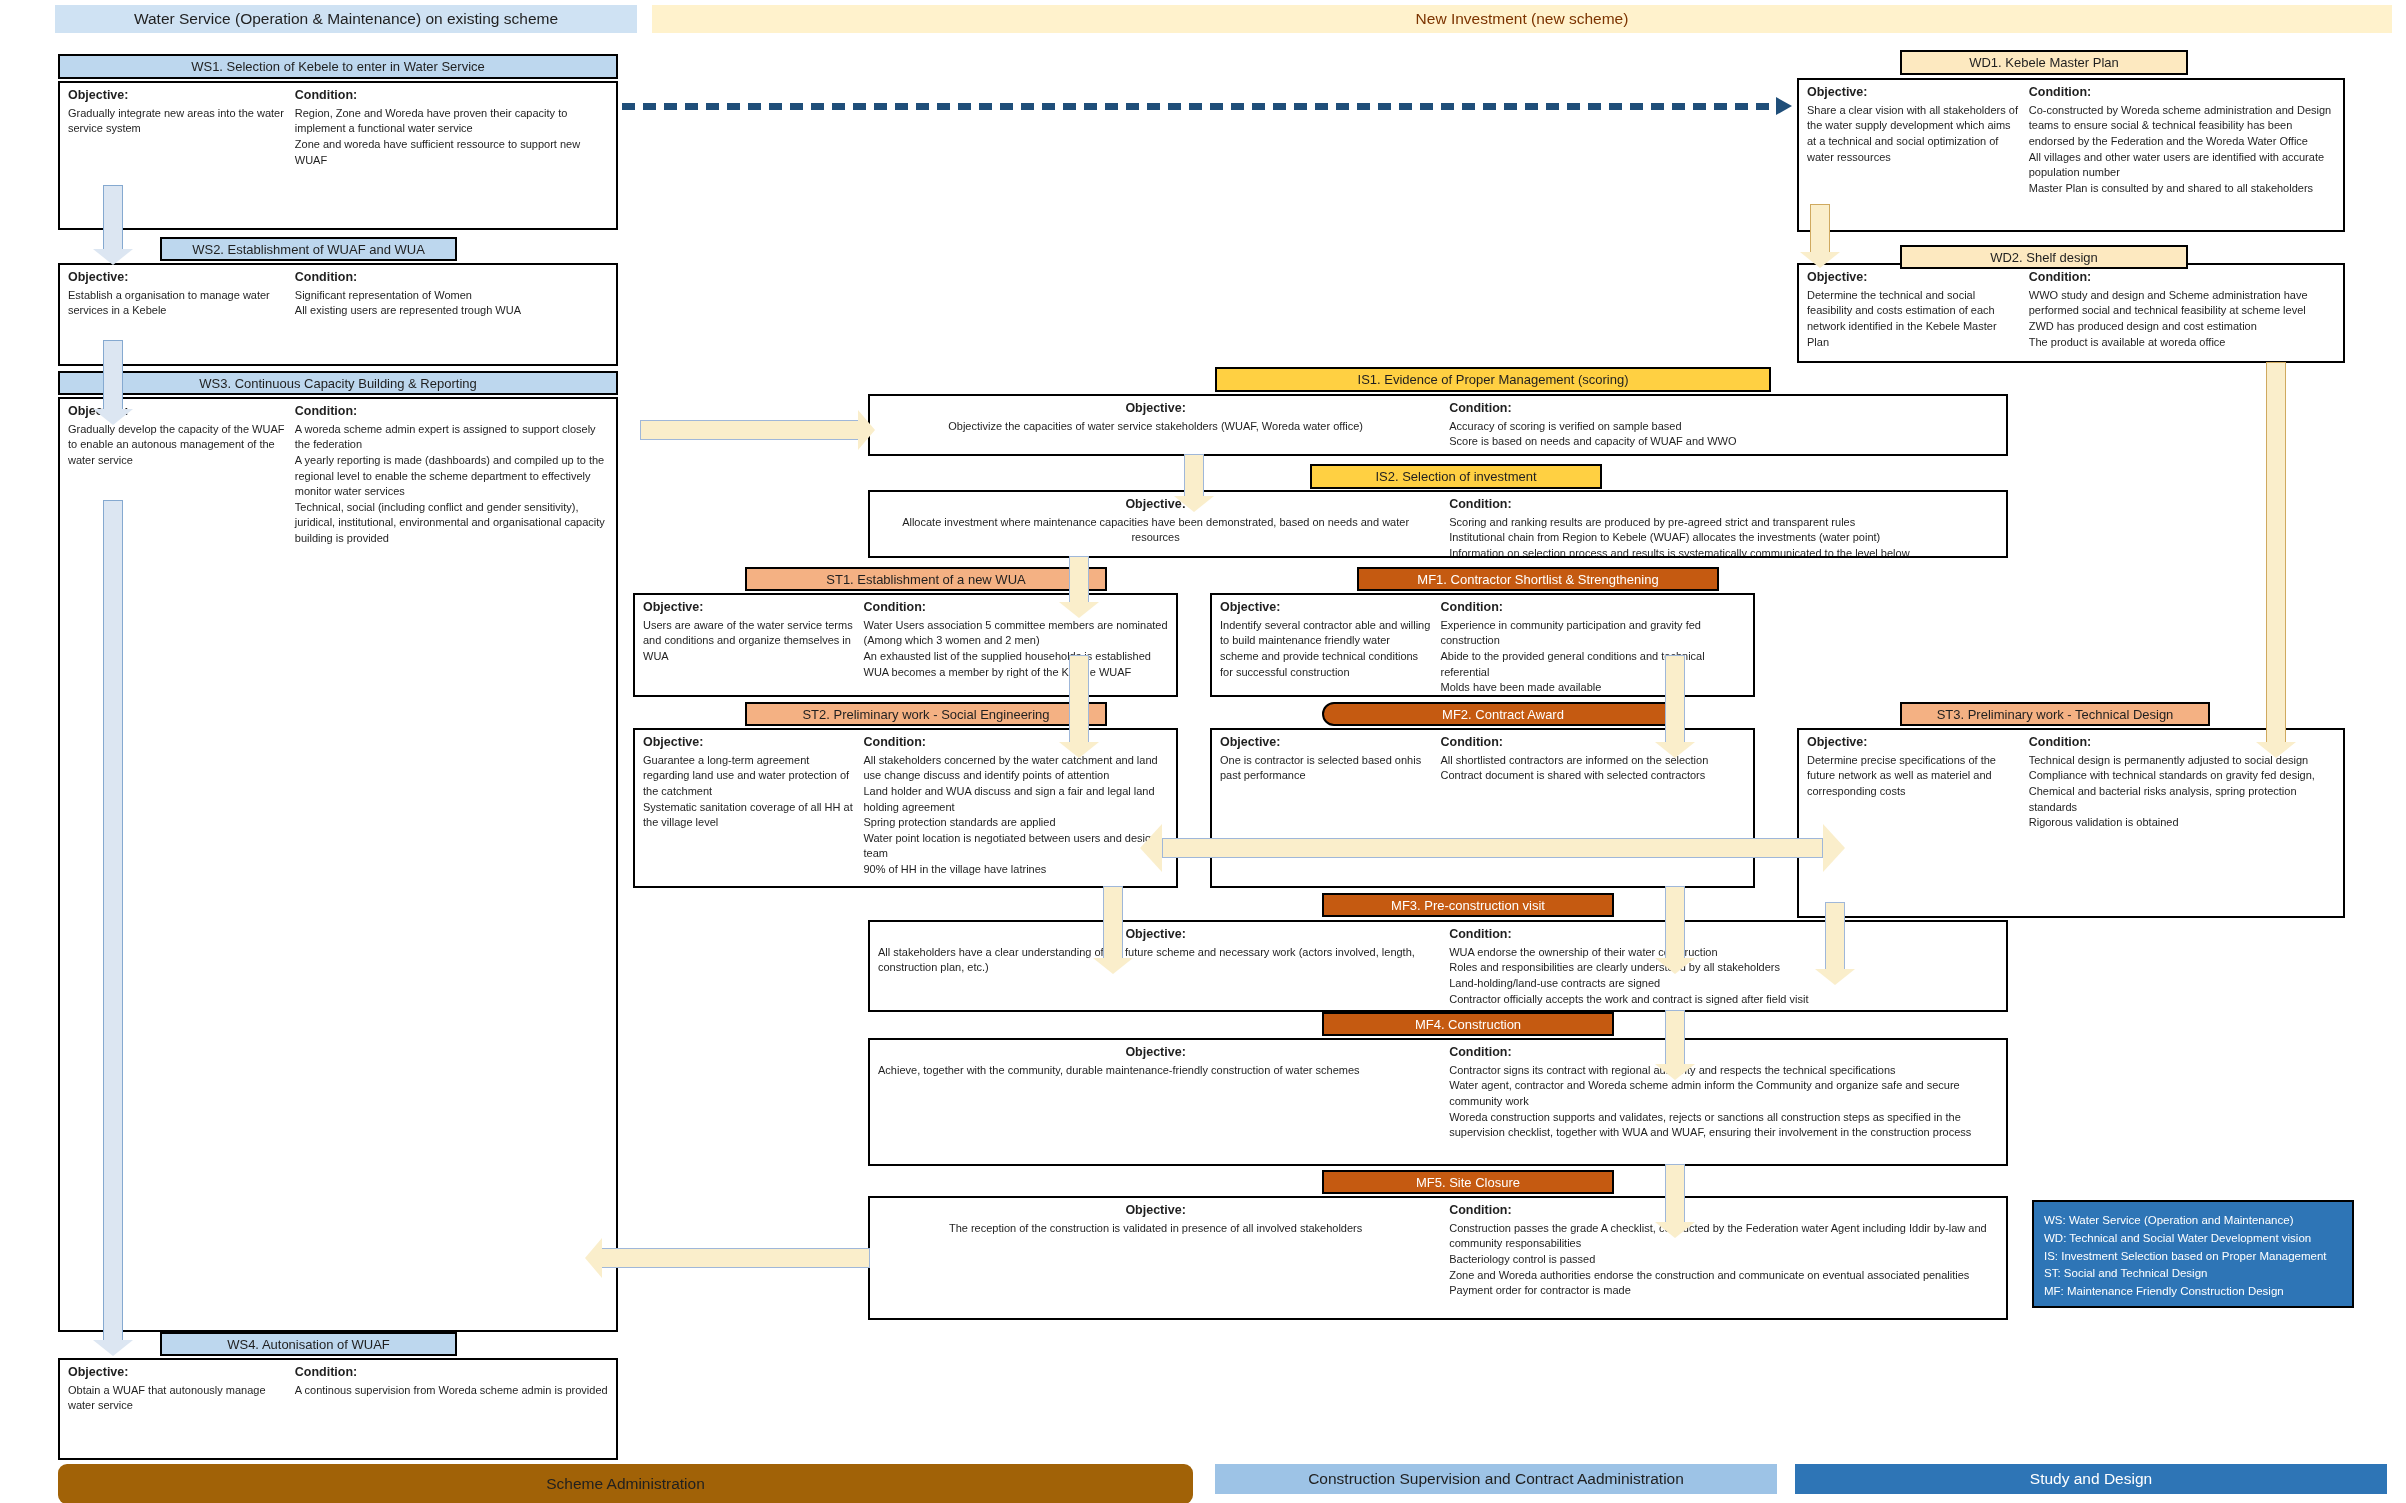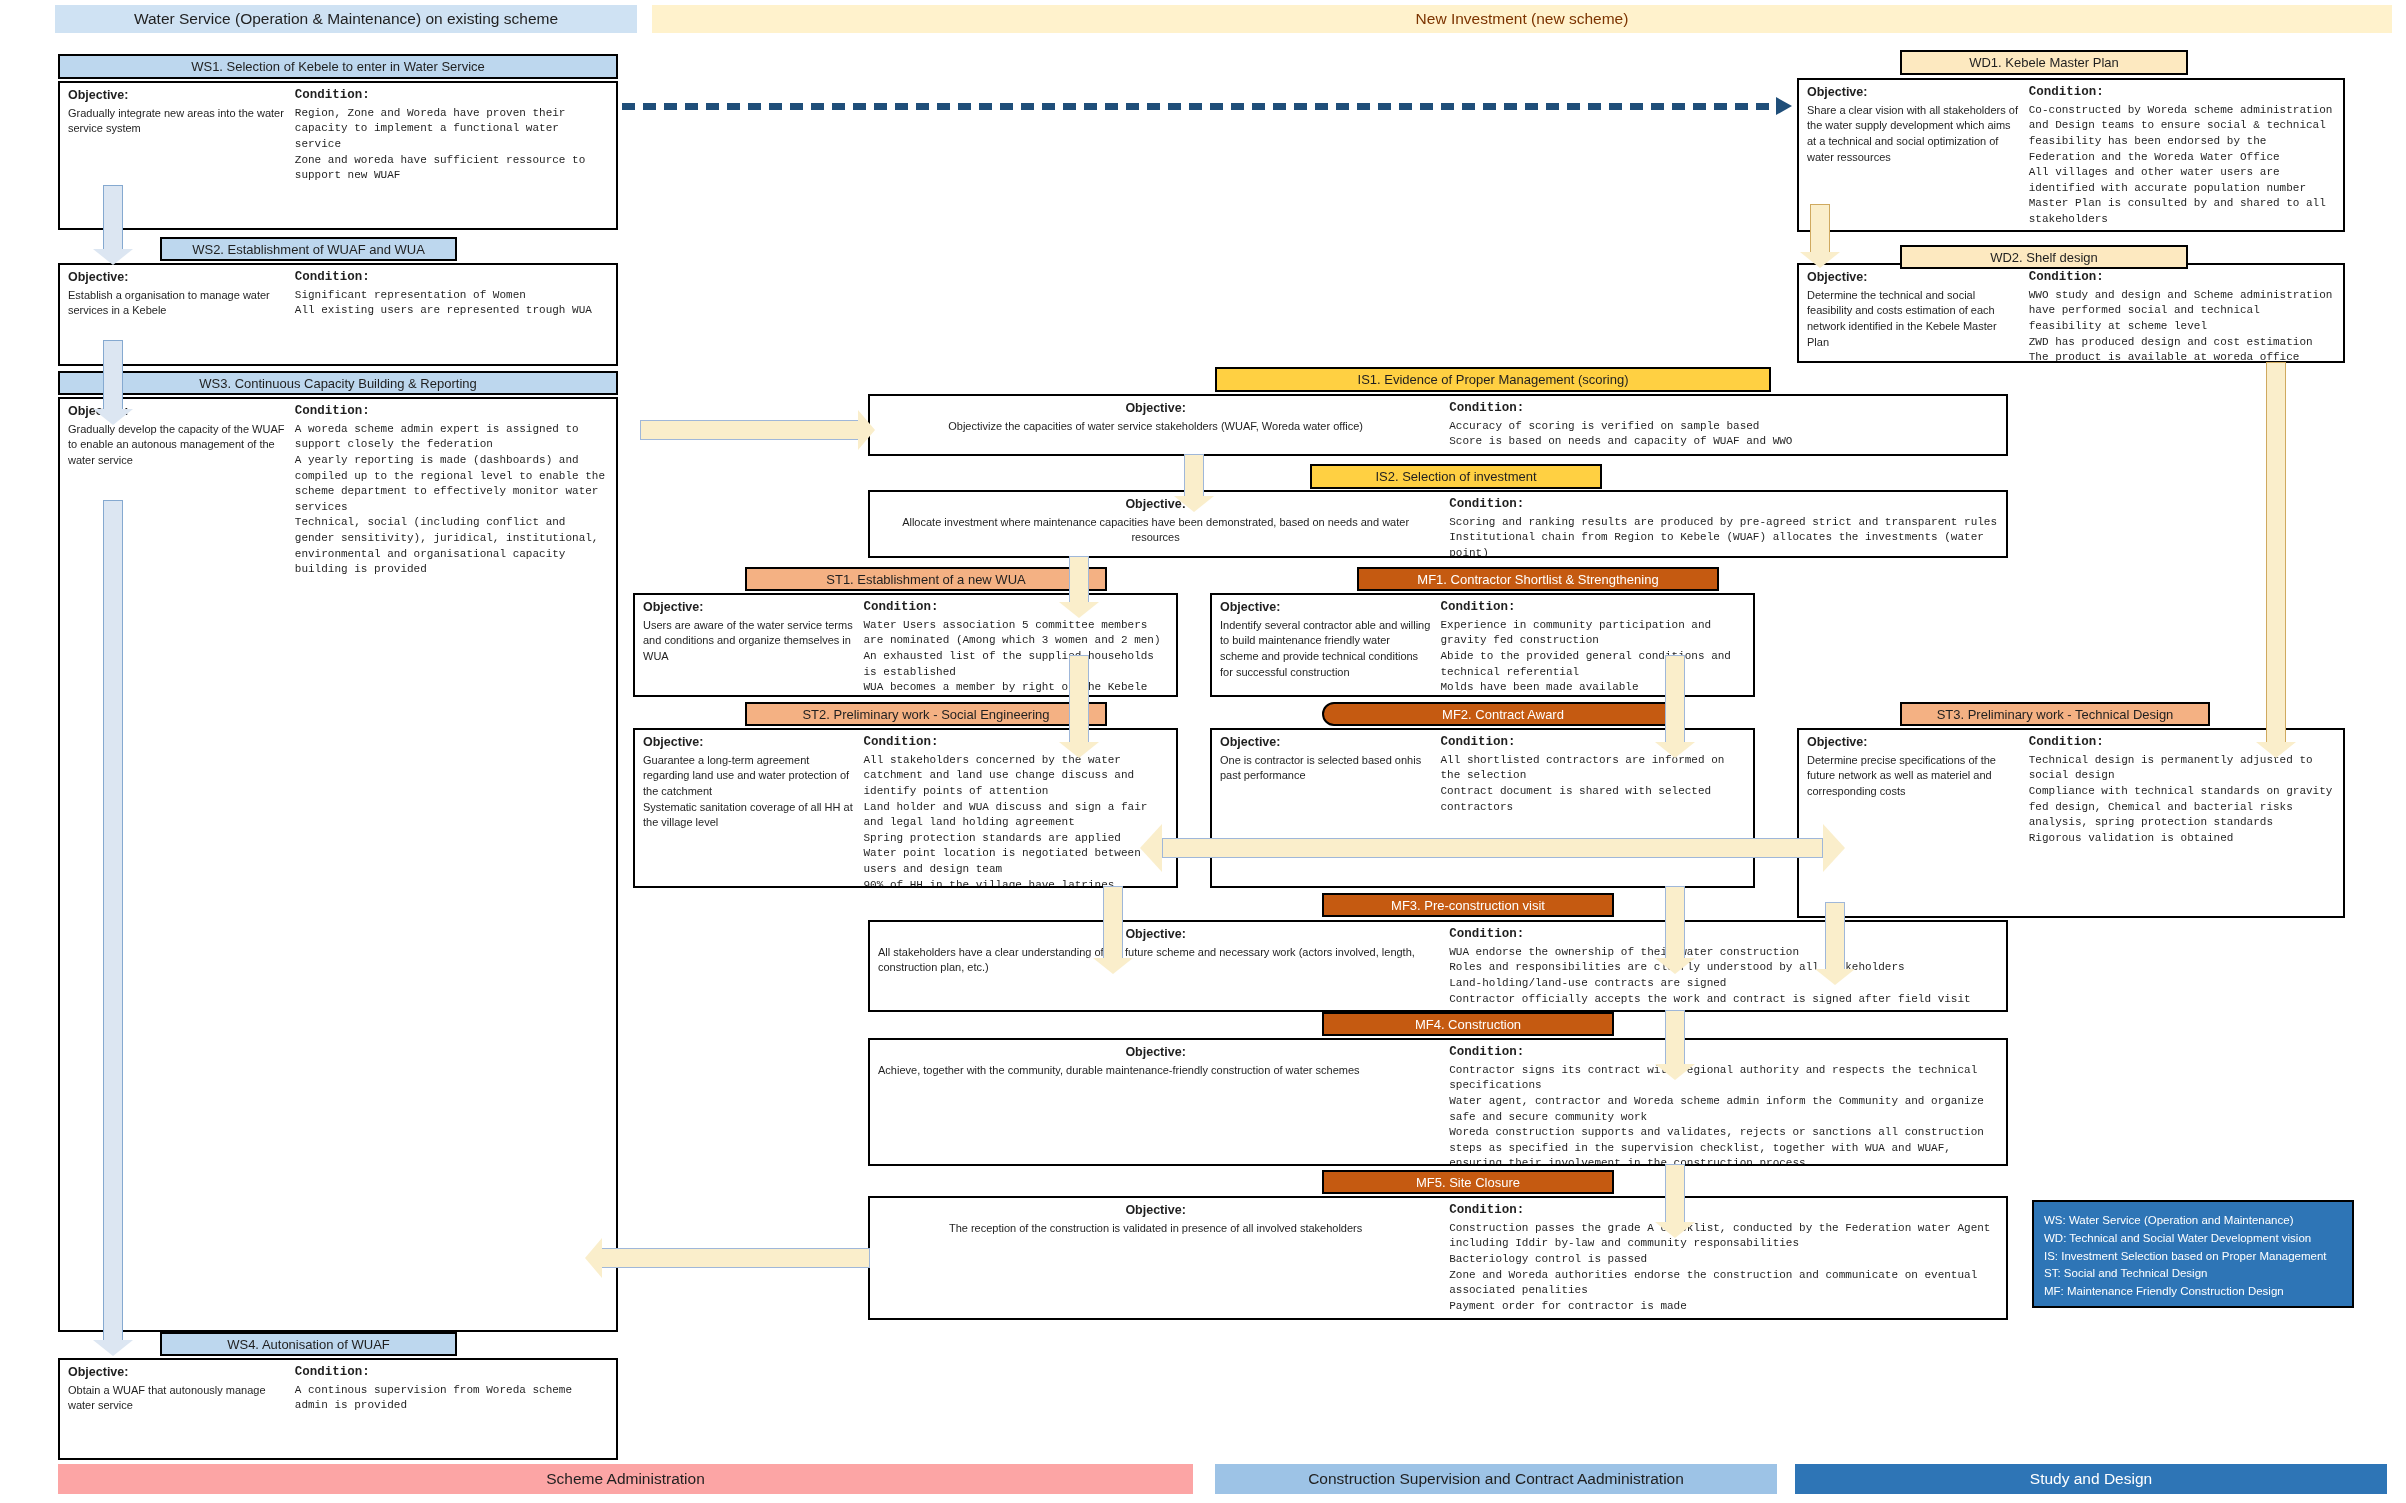"Condition:" .bodybox .cond { font-family: Liberation Mono, monospace -> none }
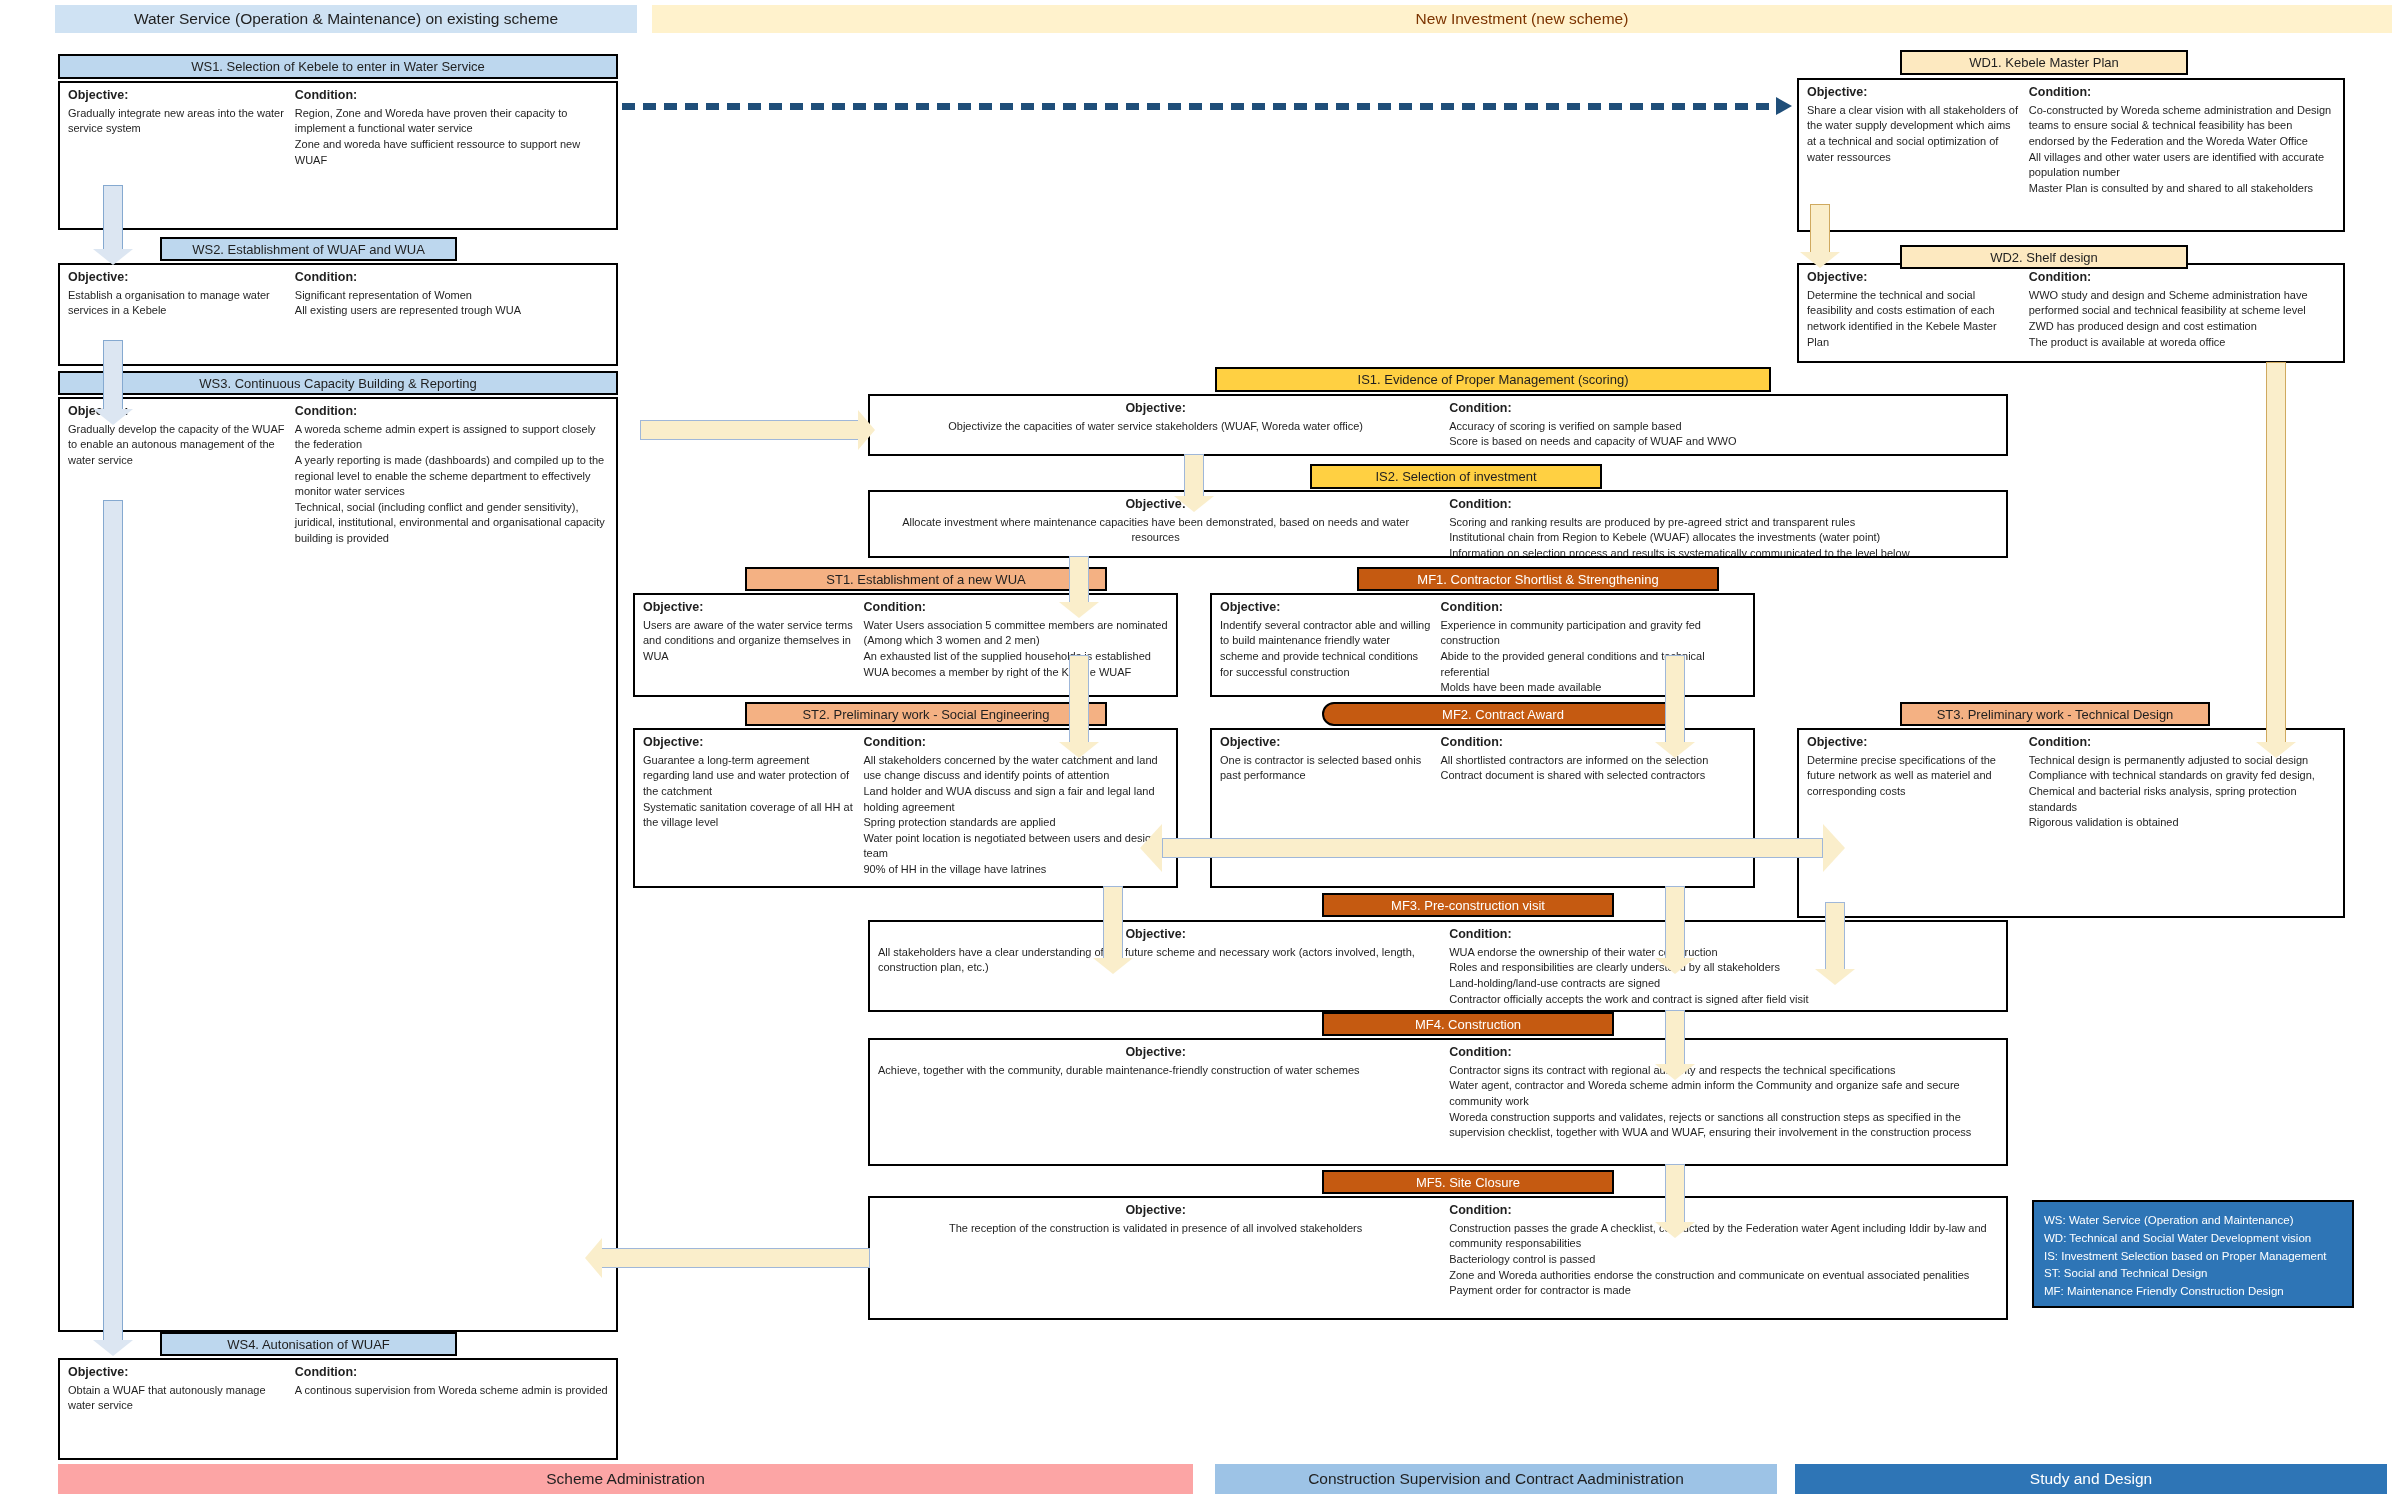"Scheme Administration" div.foot { background: #fca5a5 -> #a16207; border-radius: none -> 9px; height: 30px -> 40px }
